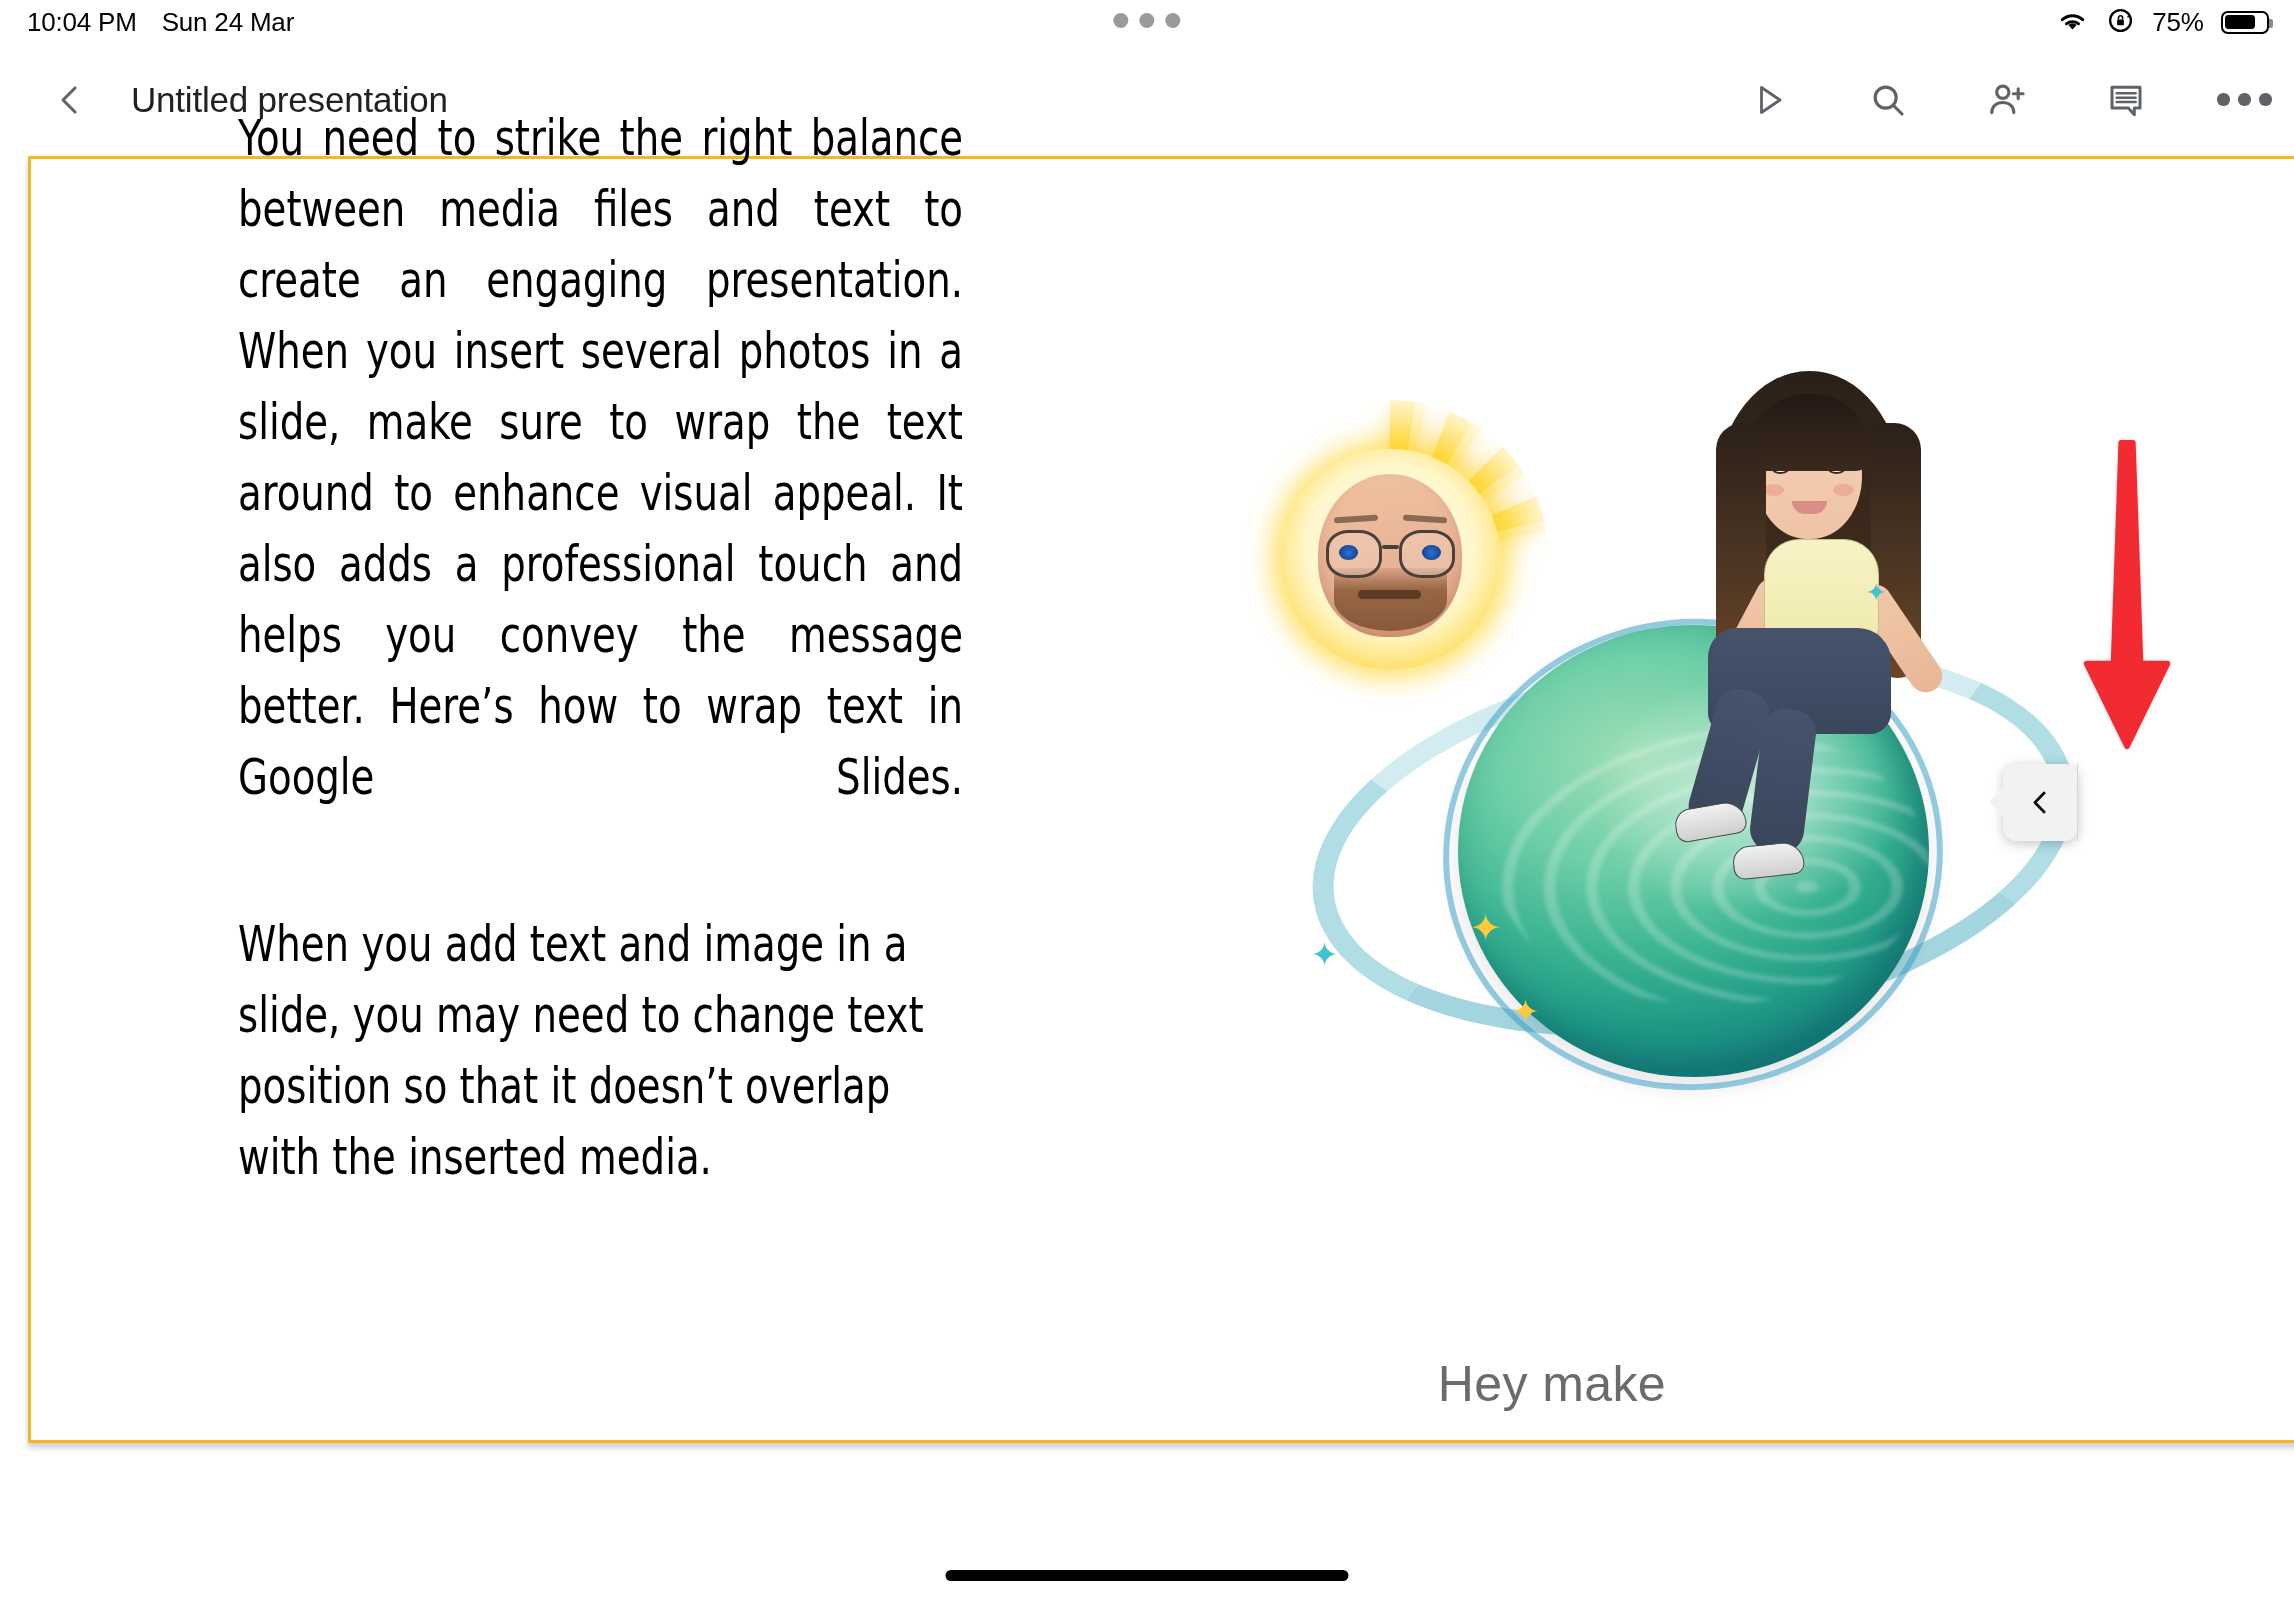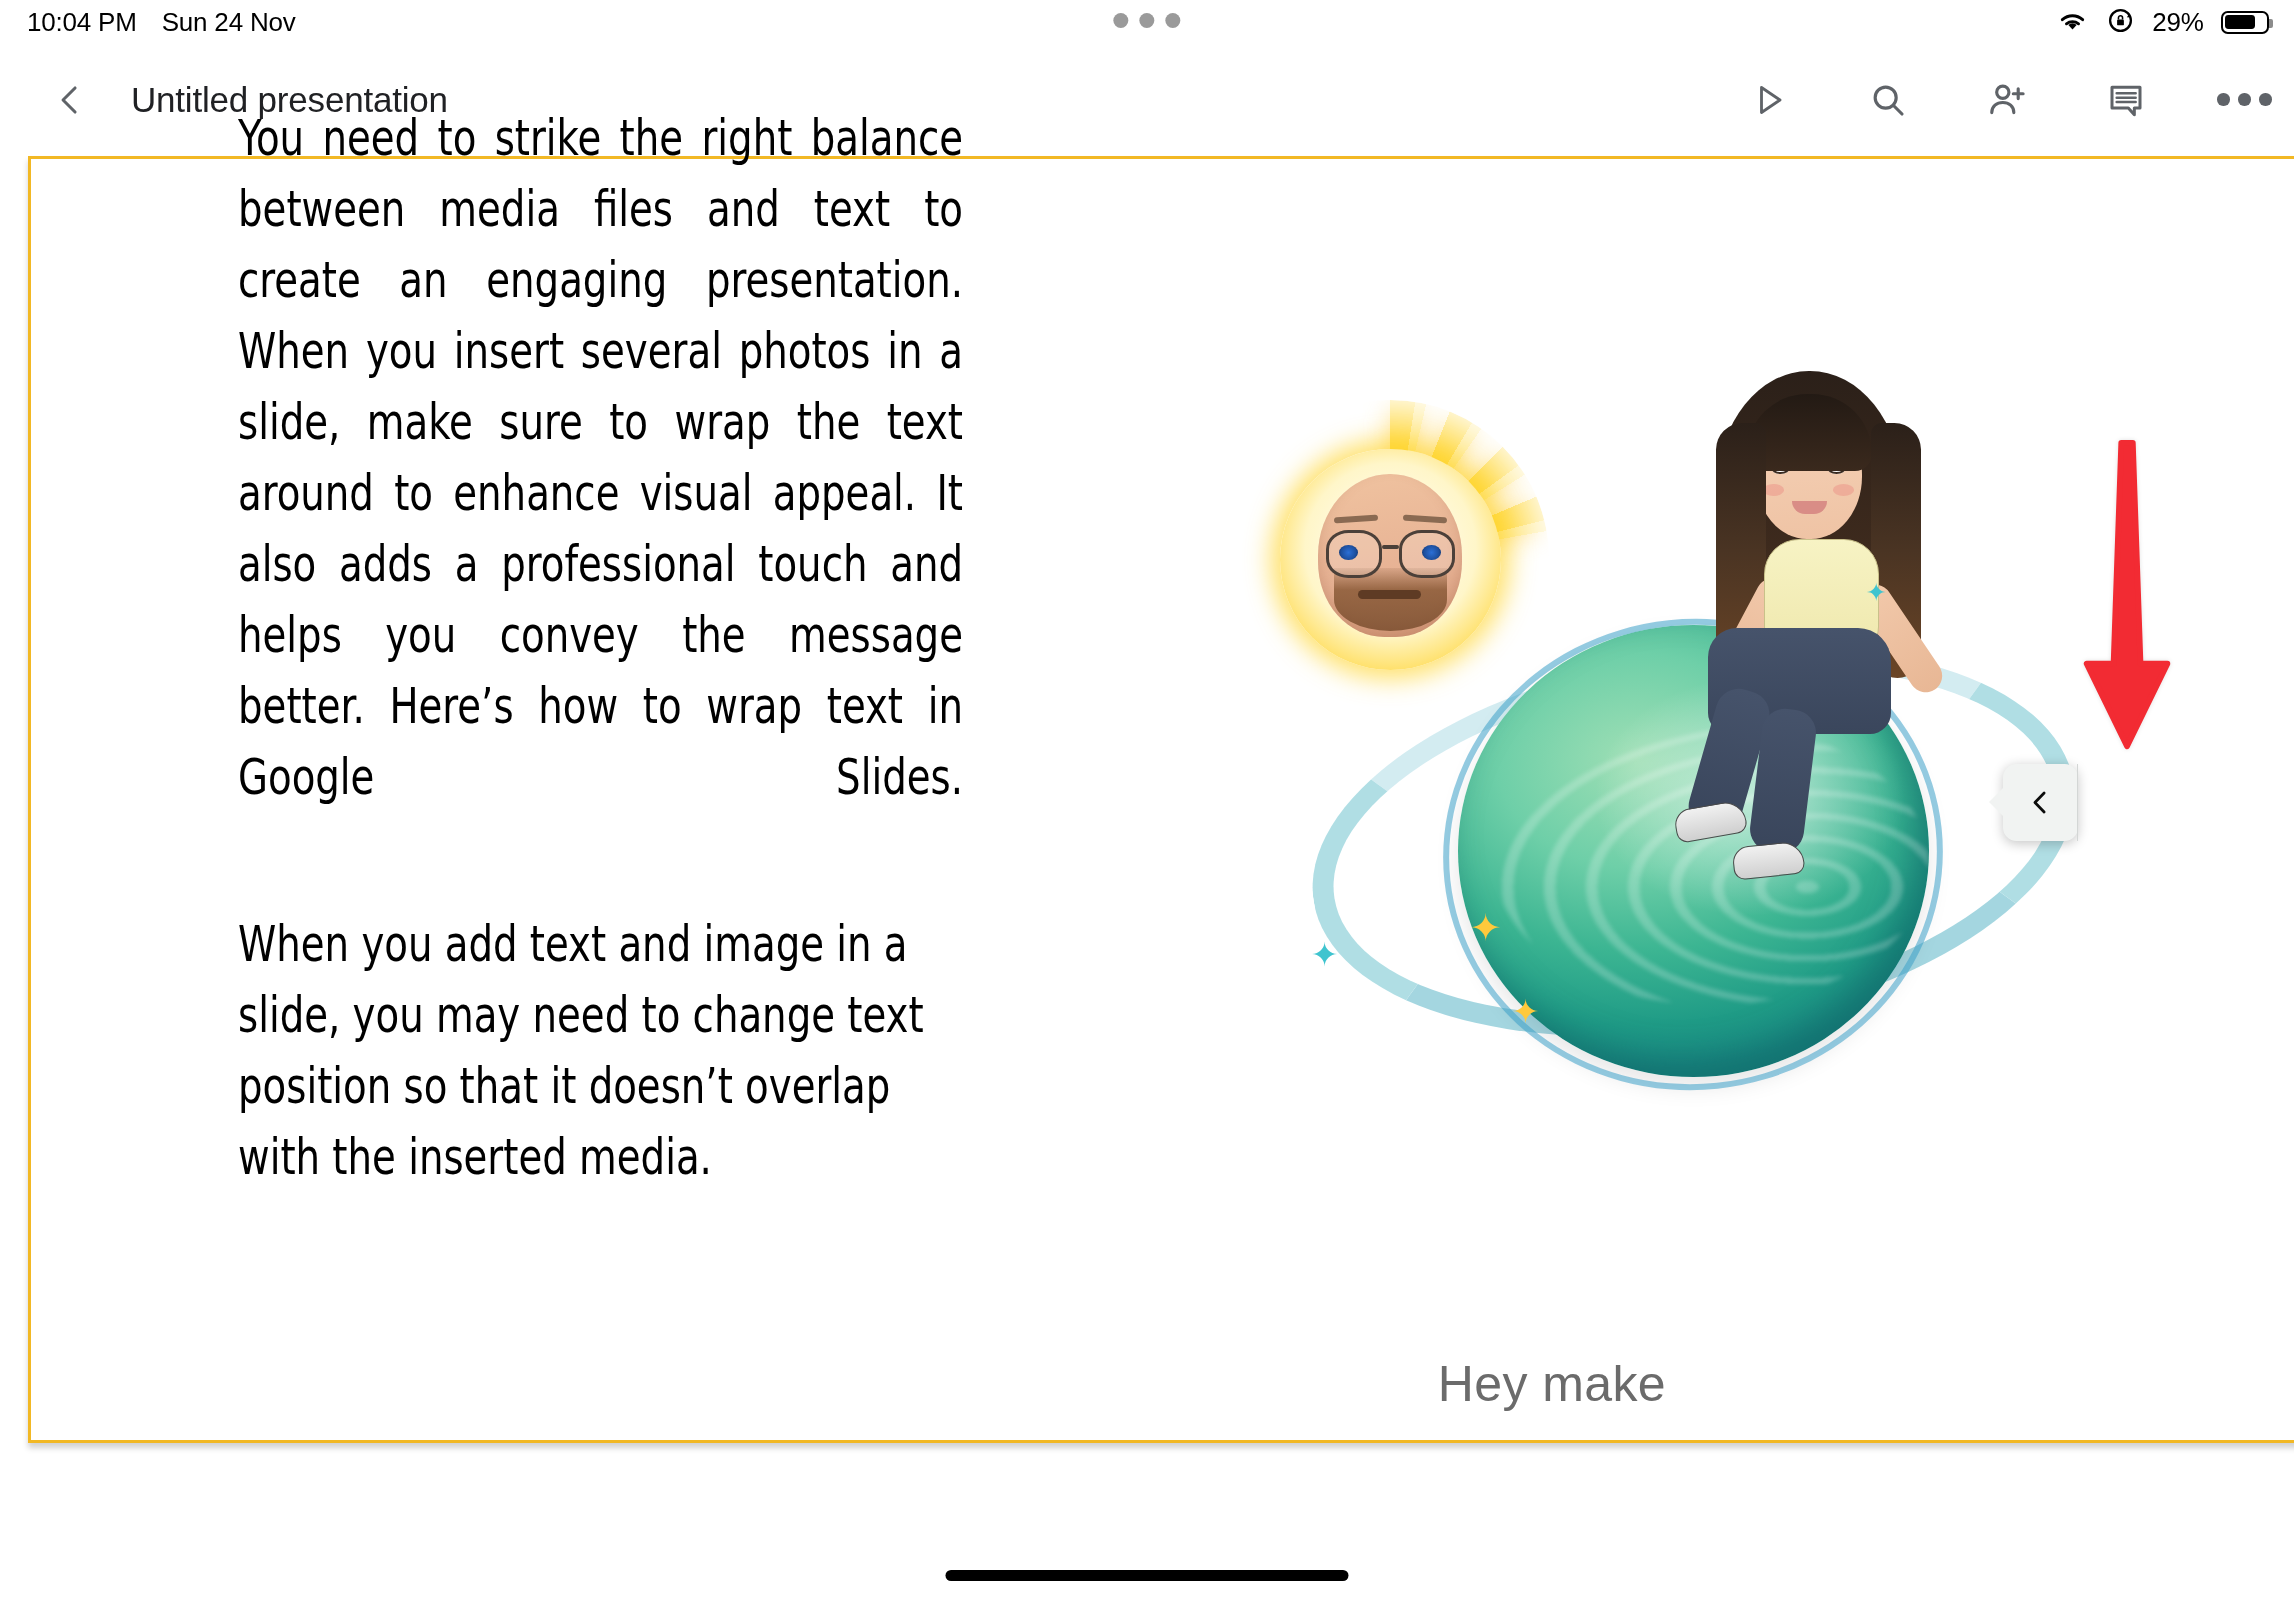"Sun 24 Nov" span.status-date { text: Nov -> Mar }
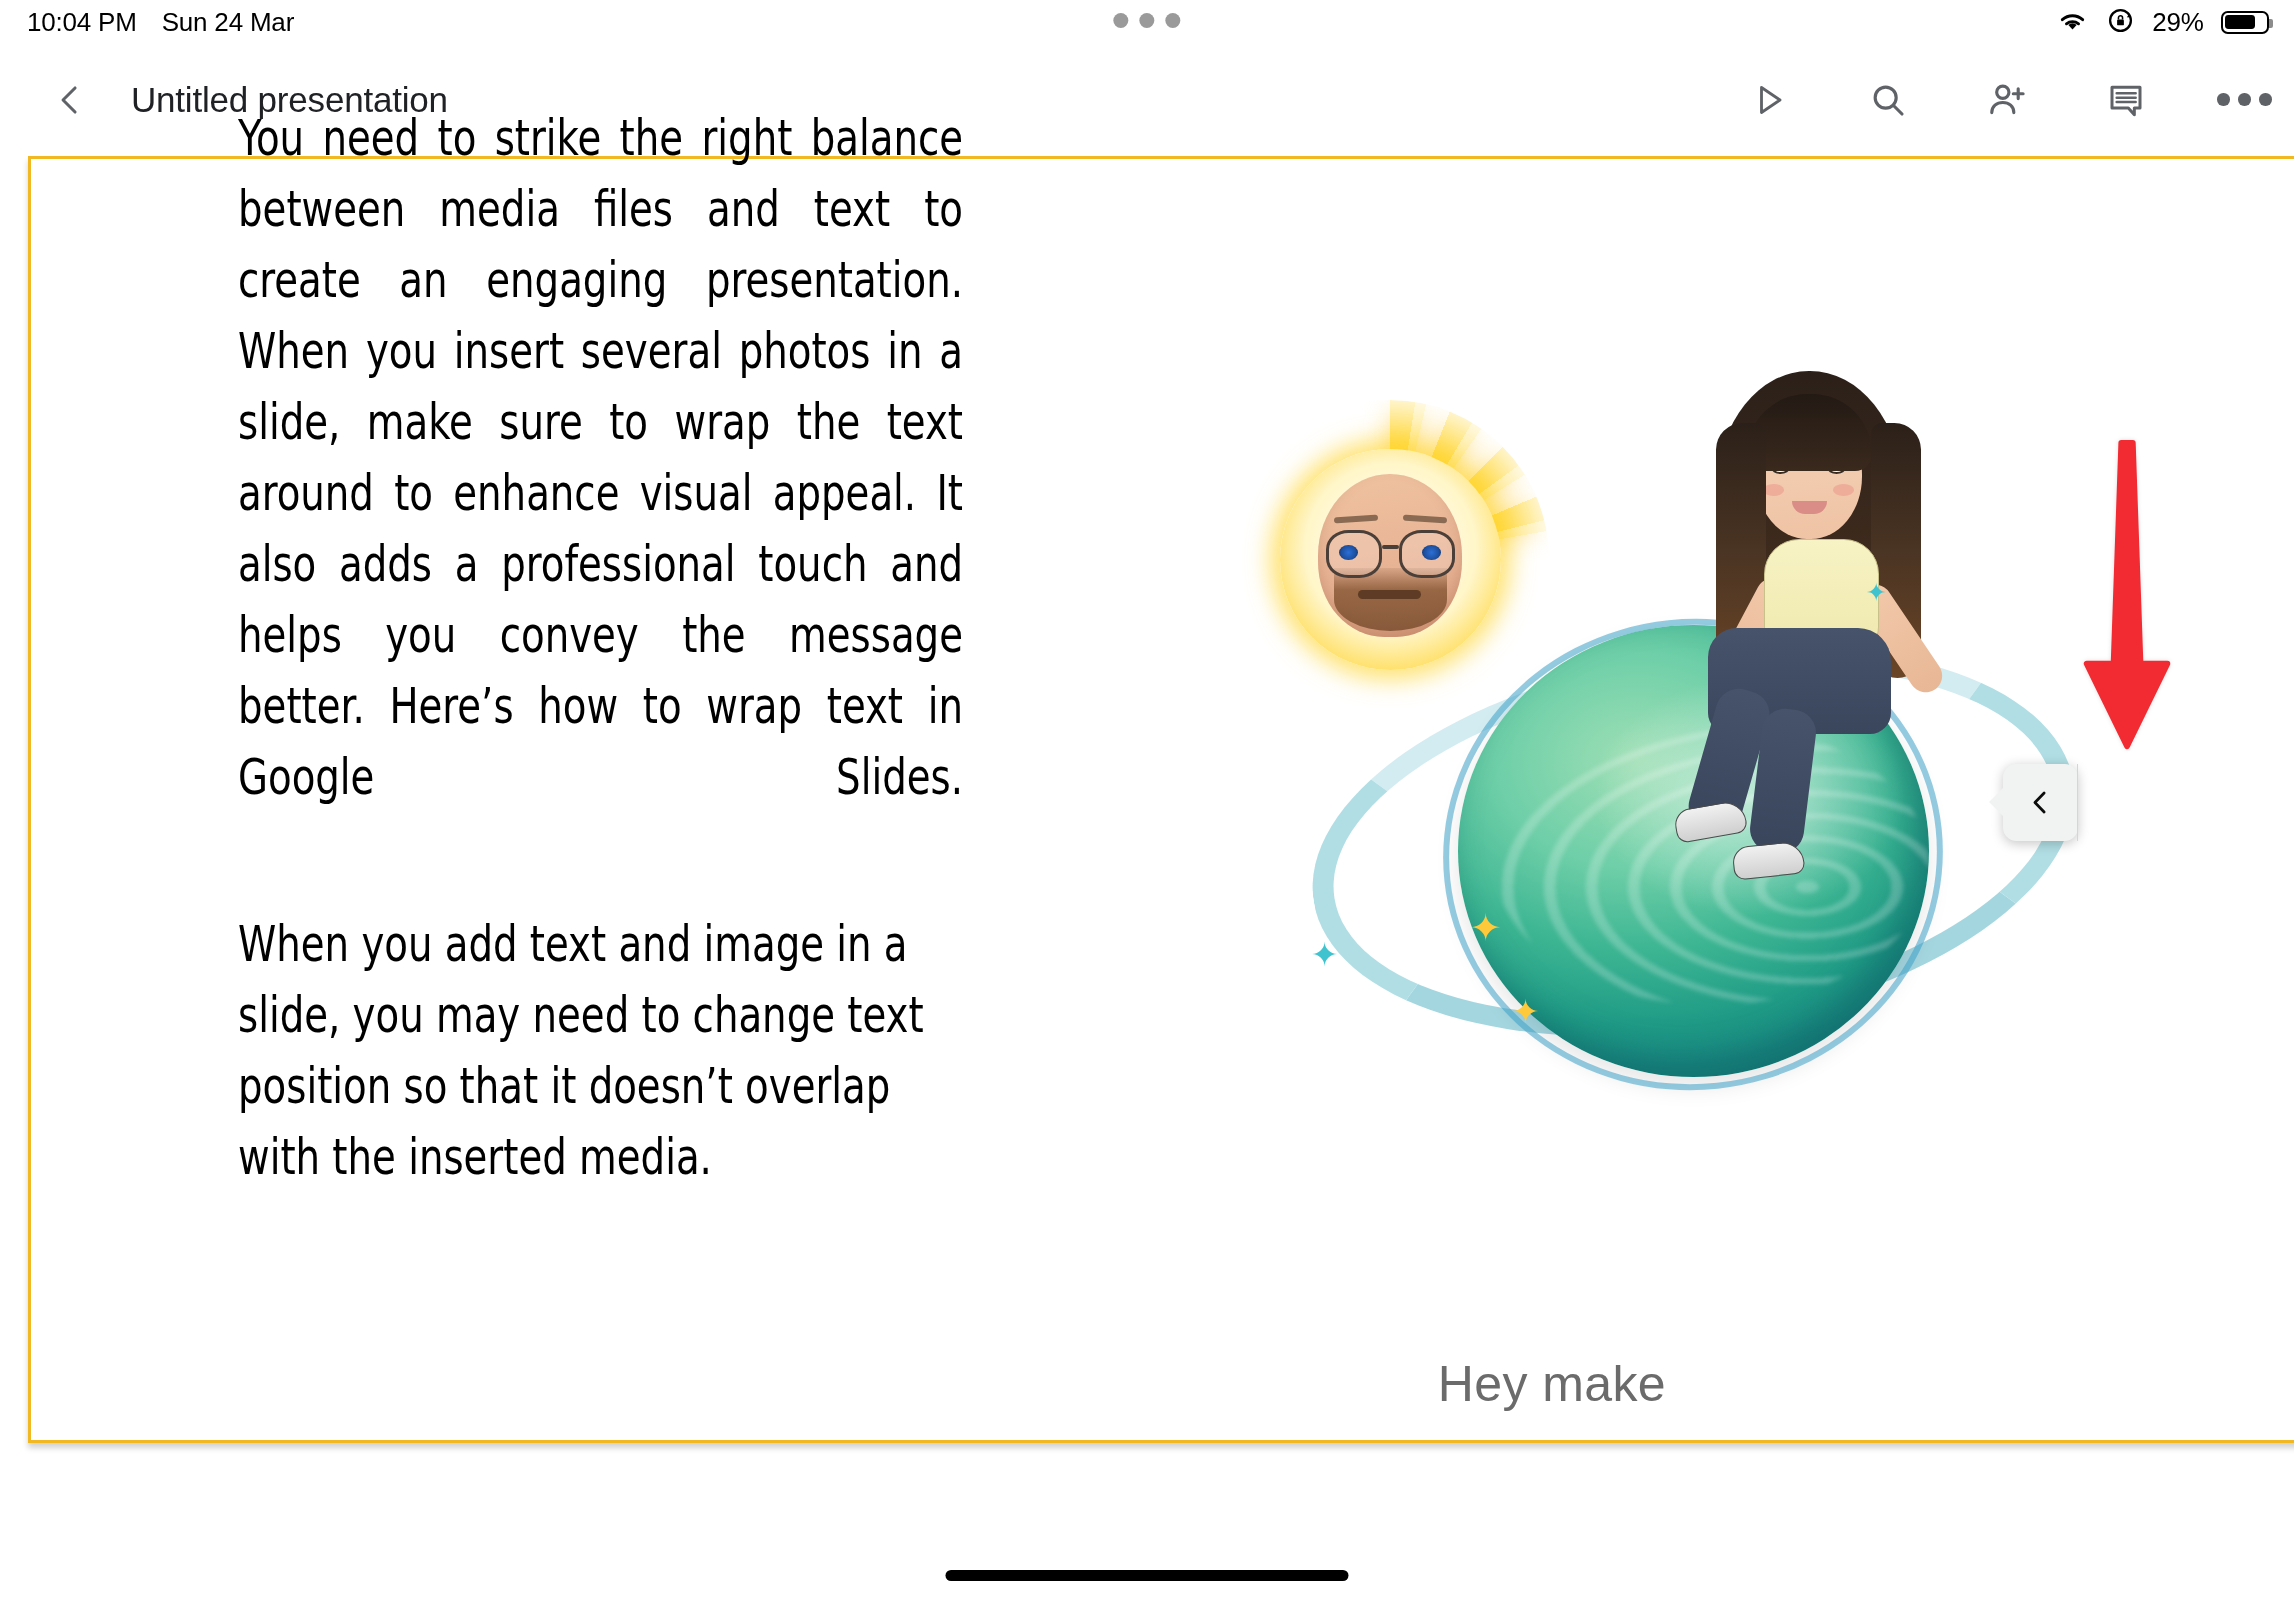"29%" span.status-pct { text: 29% -> 75% }
